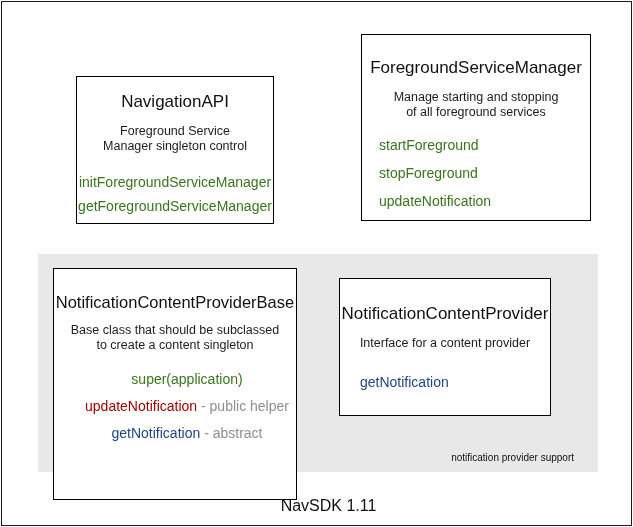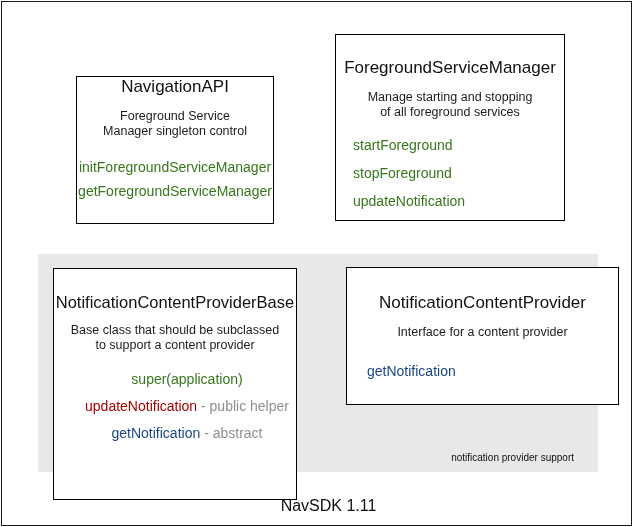"ForegroundServiceManager" #box-fsm { left: 333px -> 359px }
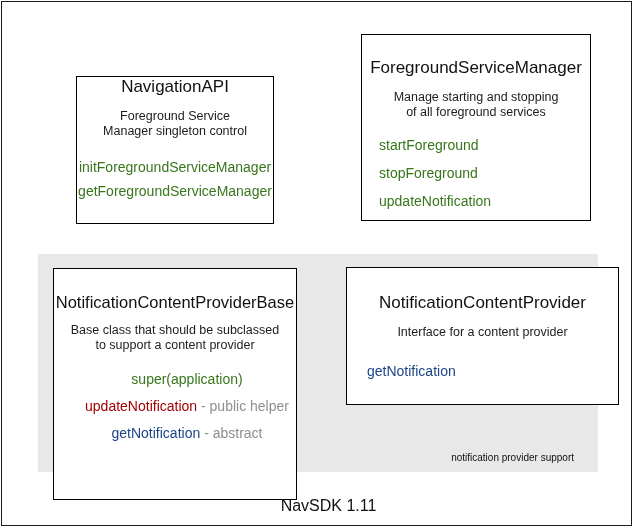"NavigationAPI" #box-navapi .box-title { margin-top: none -> 15px }
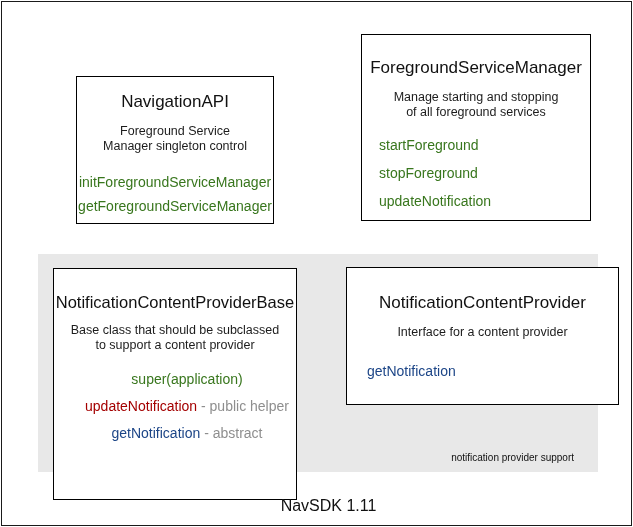"NotificationContentProvider" #box-ncp { margin-left: 7px -> none; top: 265px -> 276px; width: 273px -> 212px }
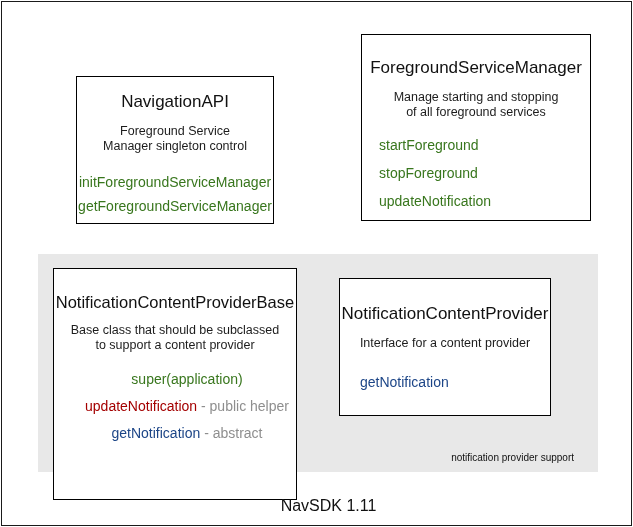"to support a content provider" div { text: support a content provider -> create a content singleton }
